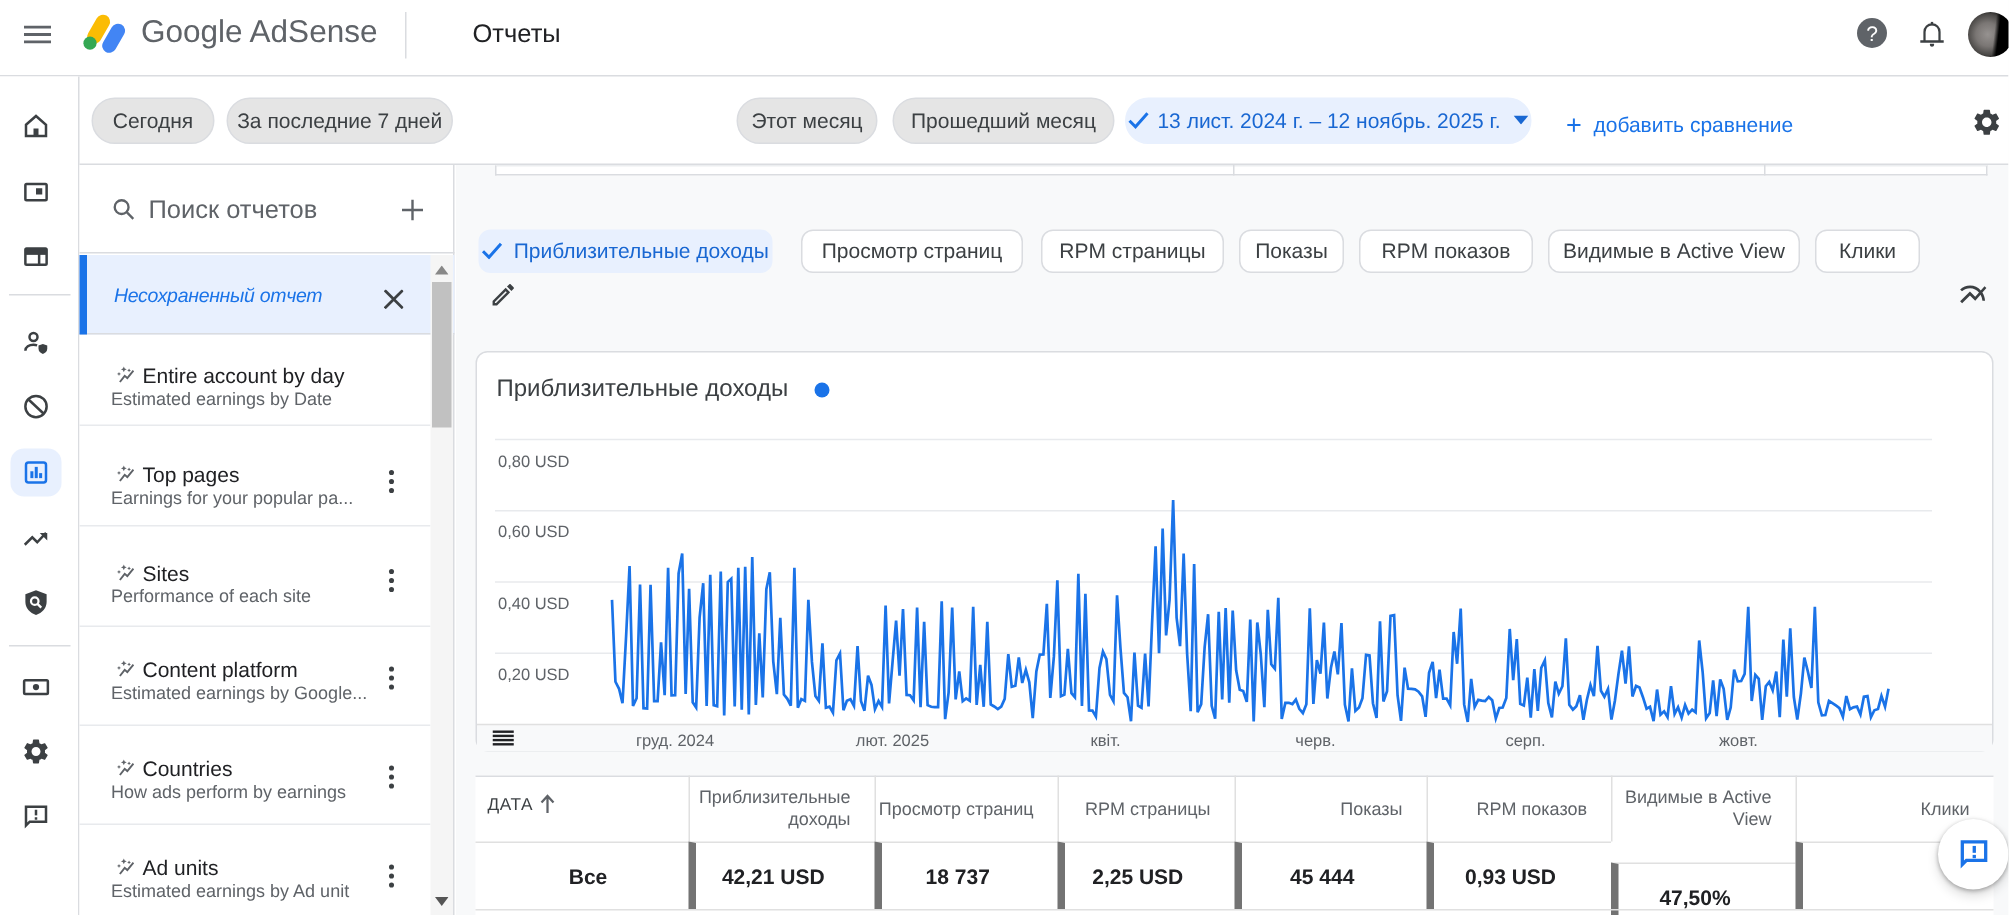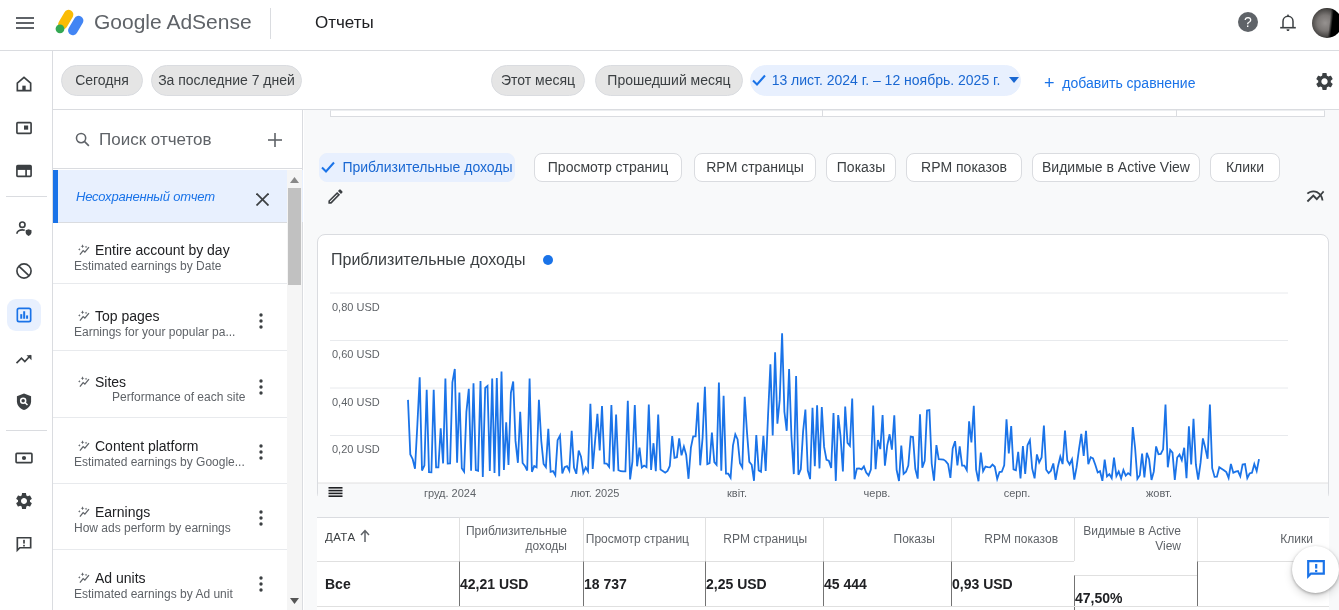"Performance of each site" div.psub { margin-left: 38px -> none }
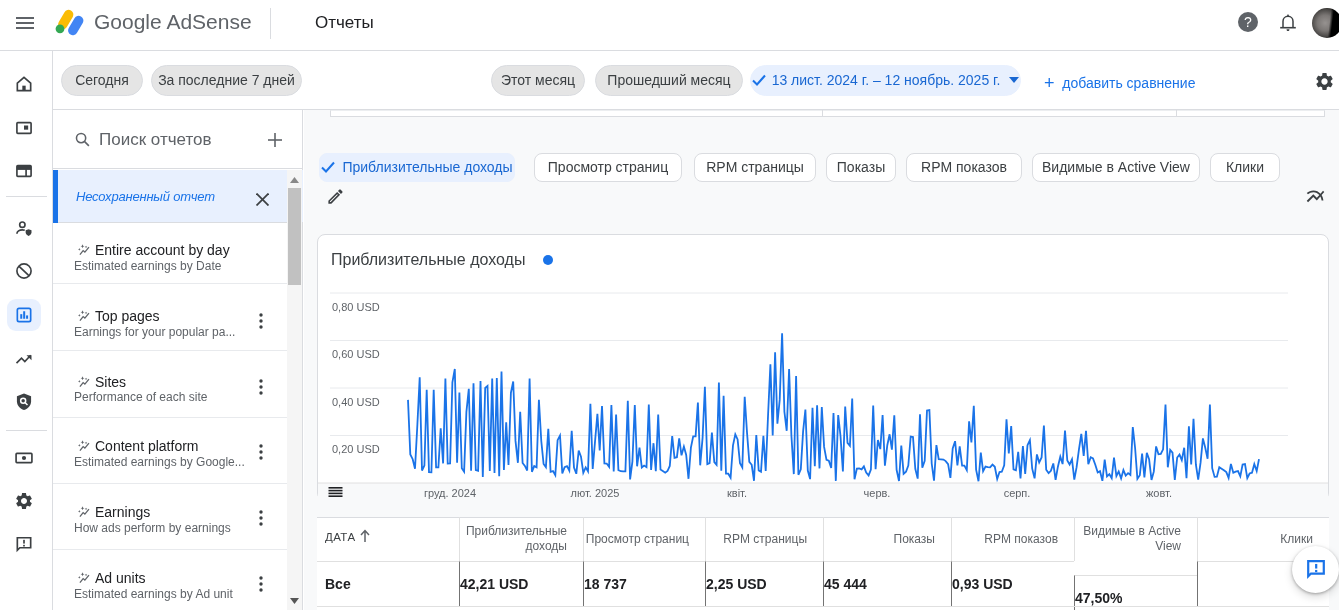"Earnings" div.ptitle { text: Earnings -> Countries }
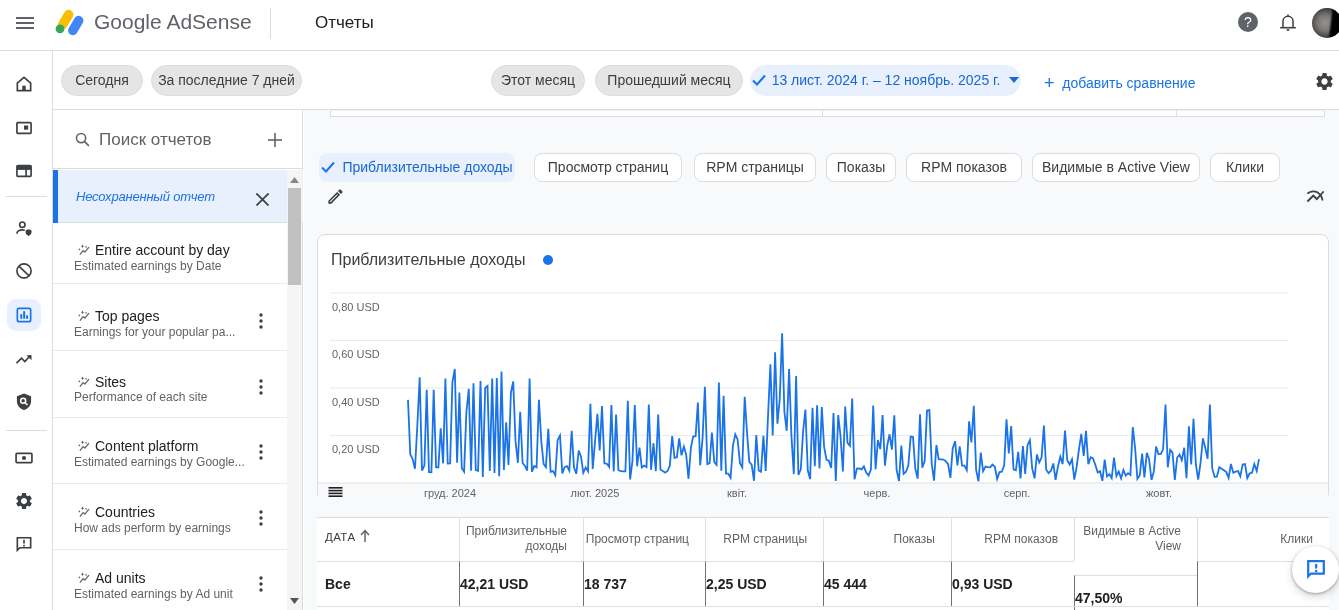"Все" div.vc { text-align: left -> center }
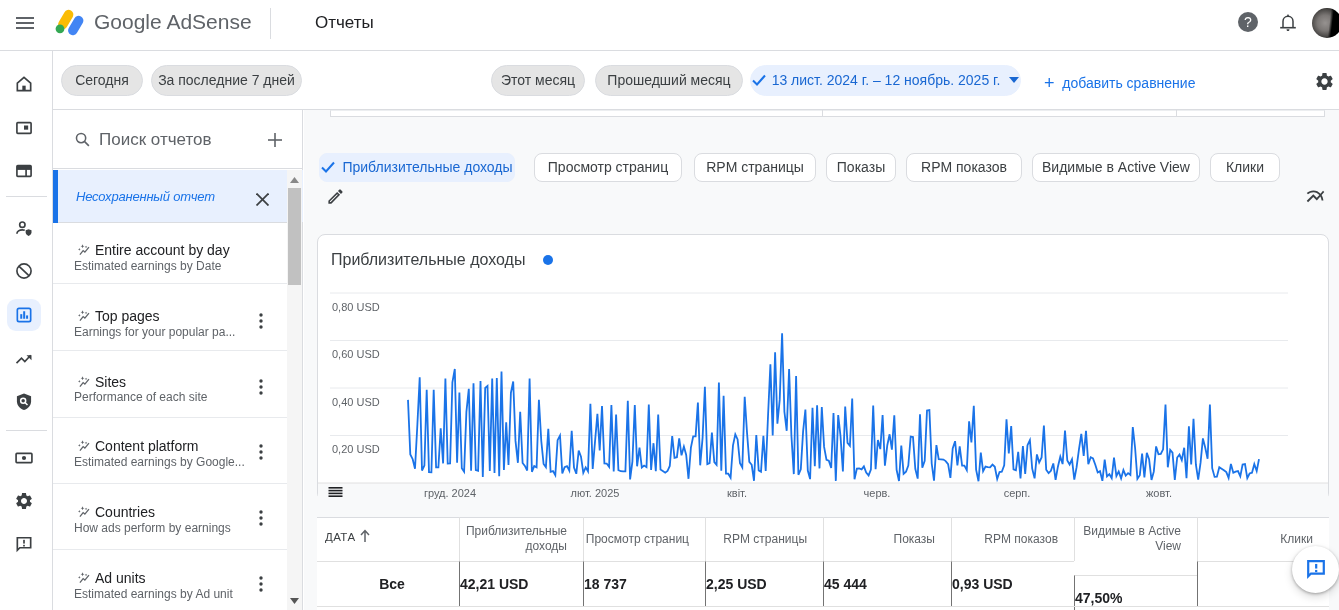"42,21 USD" .vc { border-left: 1px solid #737373 -> 5px solid #737373; text-align: left -> center }
